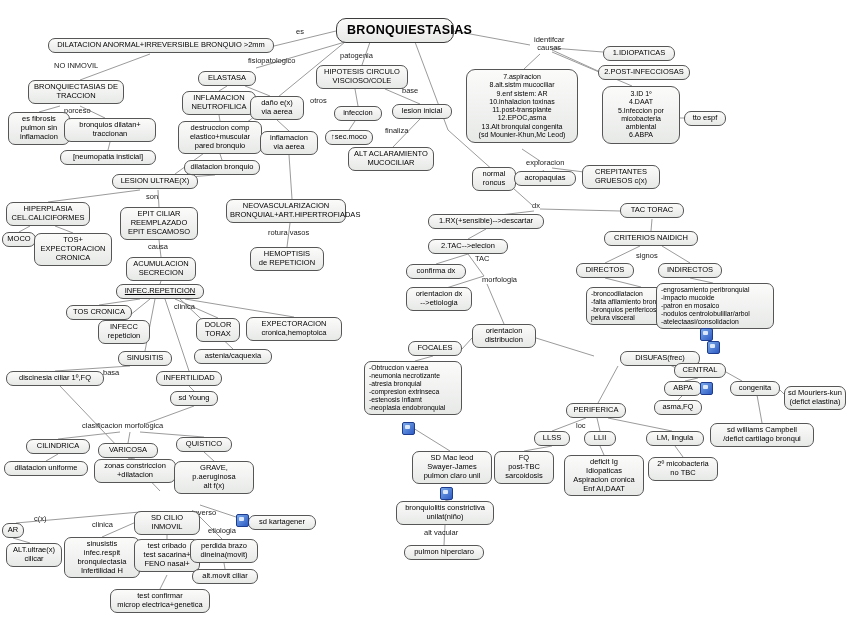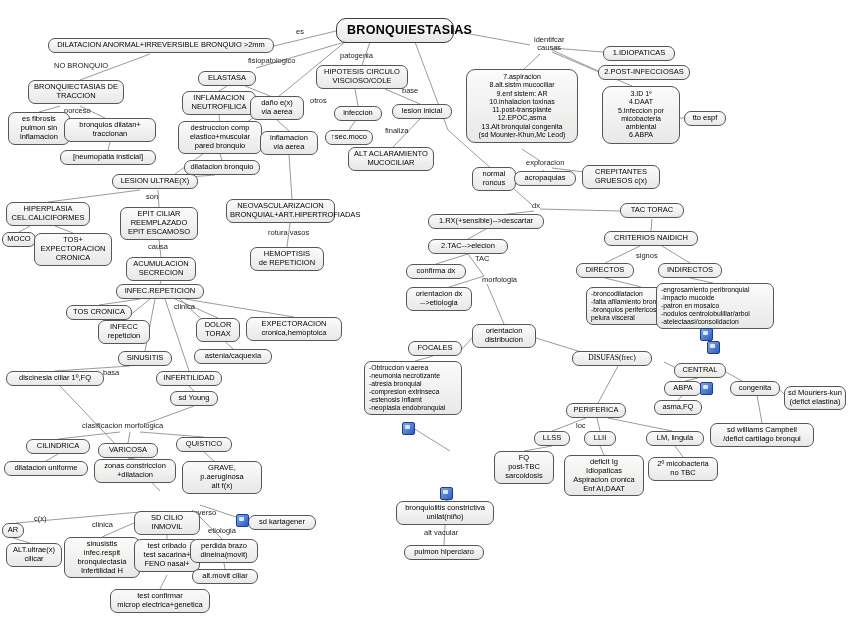"NO BRONQUIO" div.lbl { text: BRONQUIO -> INMOVIL }
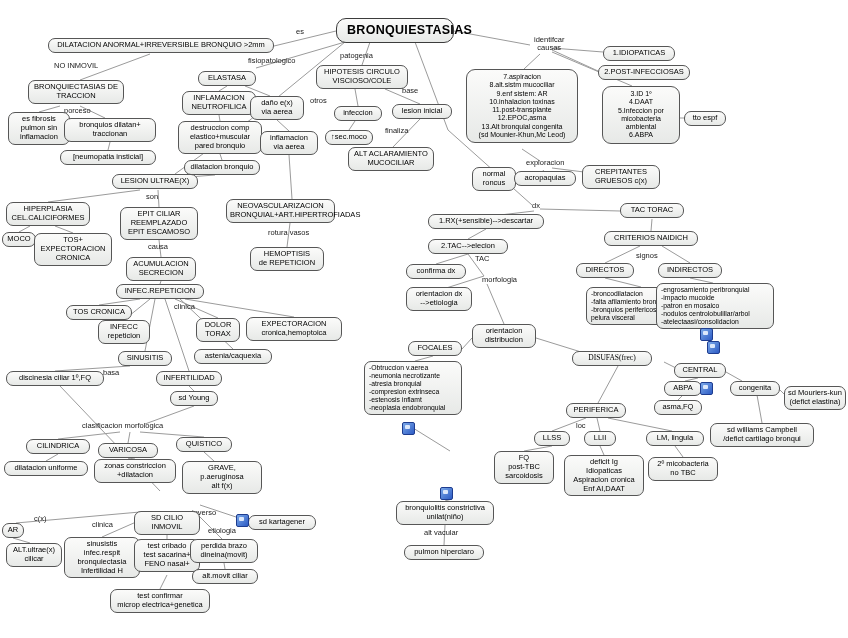"NEOVASCULARIZACION" div.node { width: 109px -> 120px }
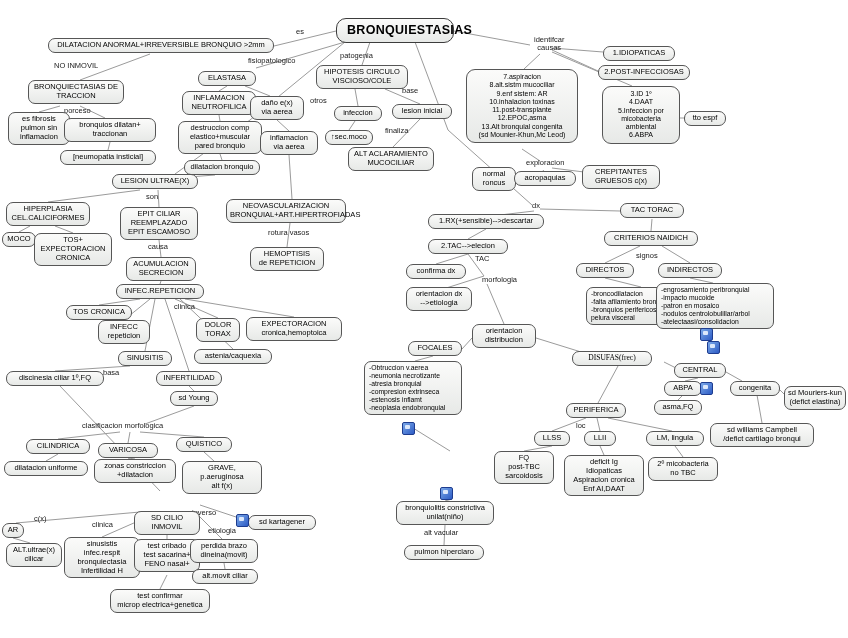"INFEC.REPETICION" div.node { text-decoration: none -> underline }
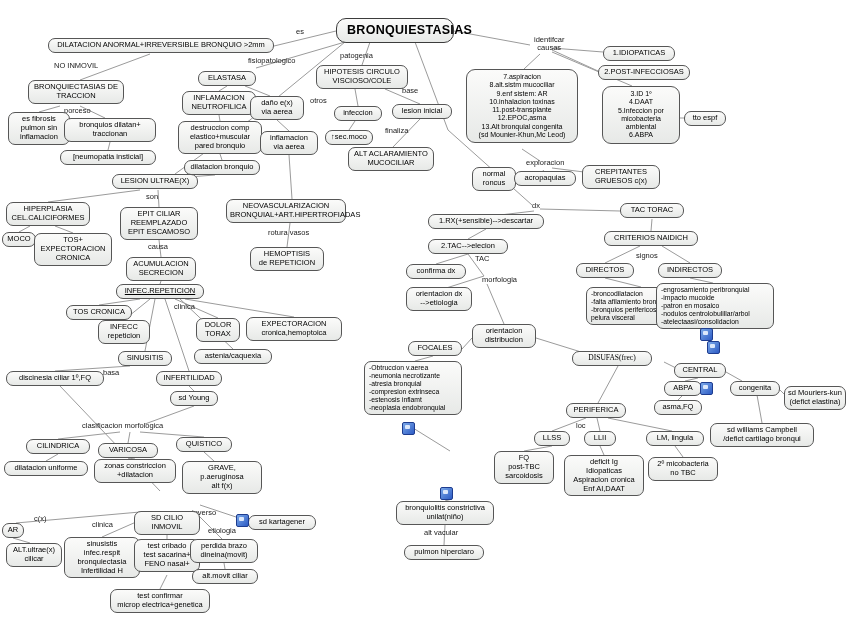"DISUFAS(frec)" div.node { font-family: Liberation Serif, serif -> none; left: 572px -> 620px }
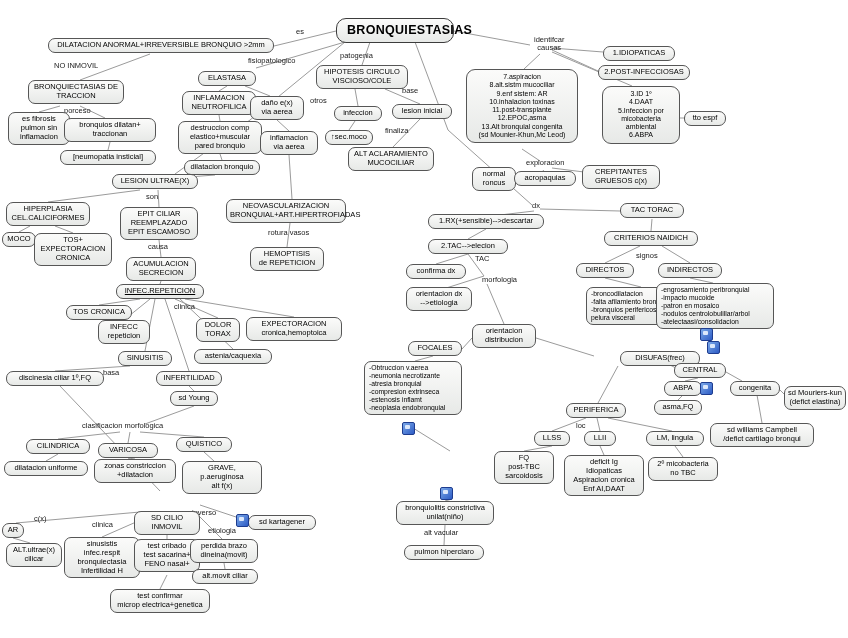"SD Mac leod" div.node { html: none -> <div>SD Mac leod Swayer-James pulmon claro unil</div> }
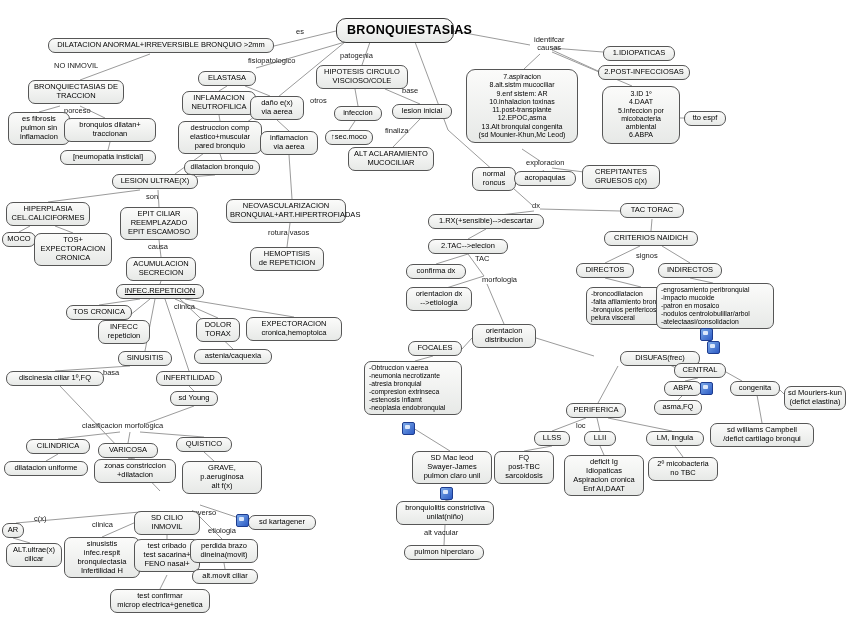"GRAVE, p.aeruginosa" div.node { margin-left: 8px -> none }
